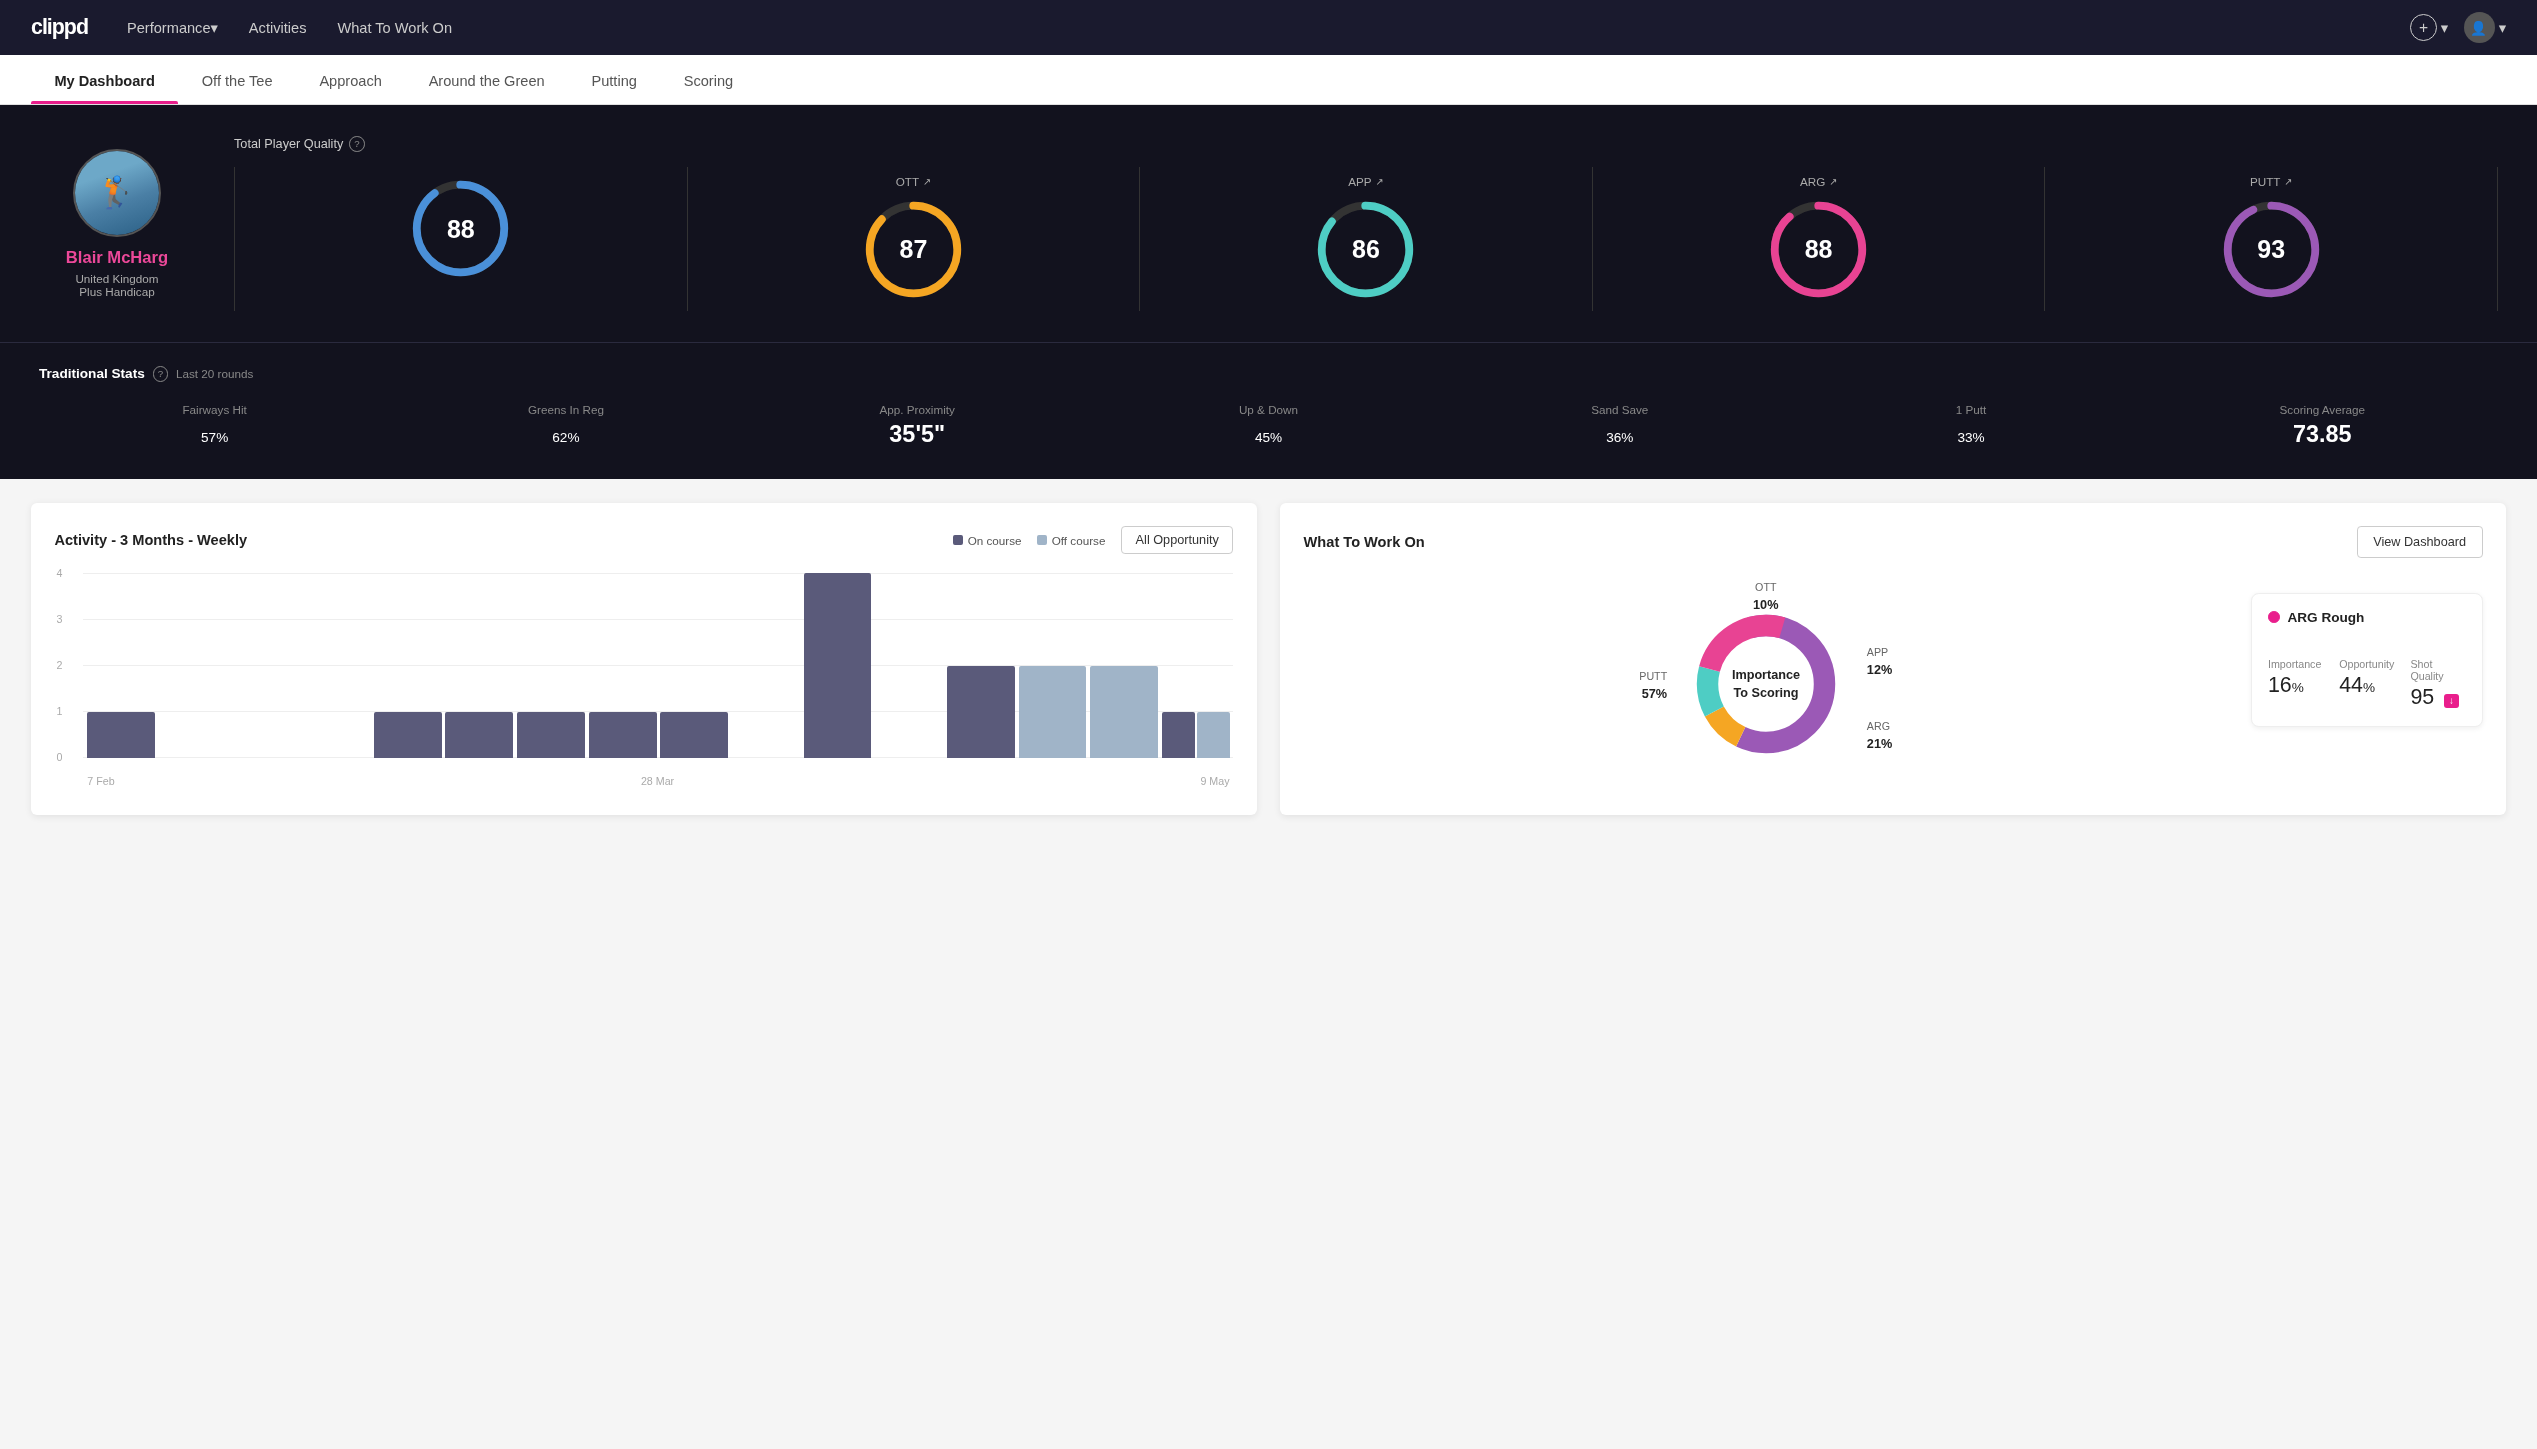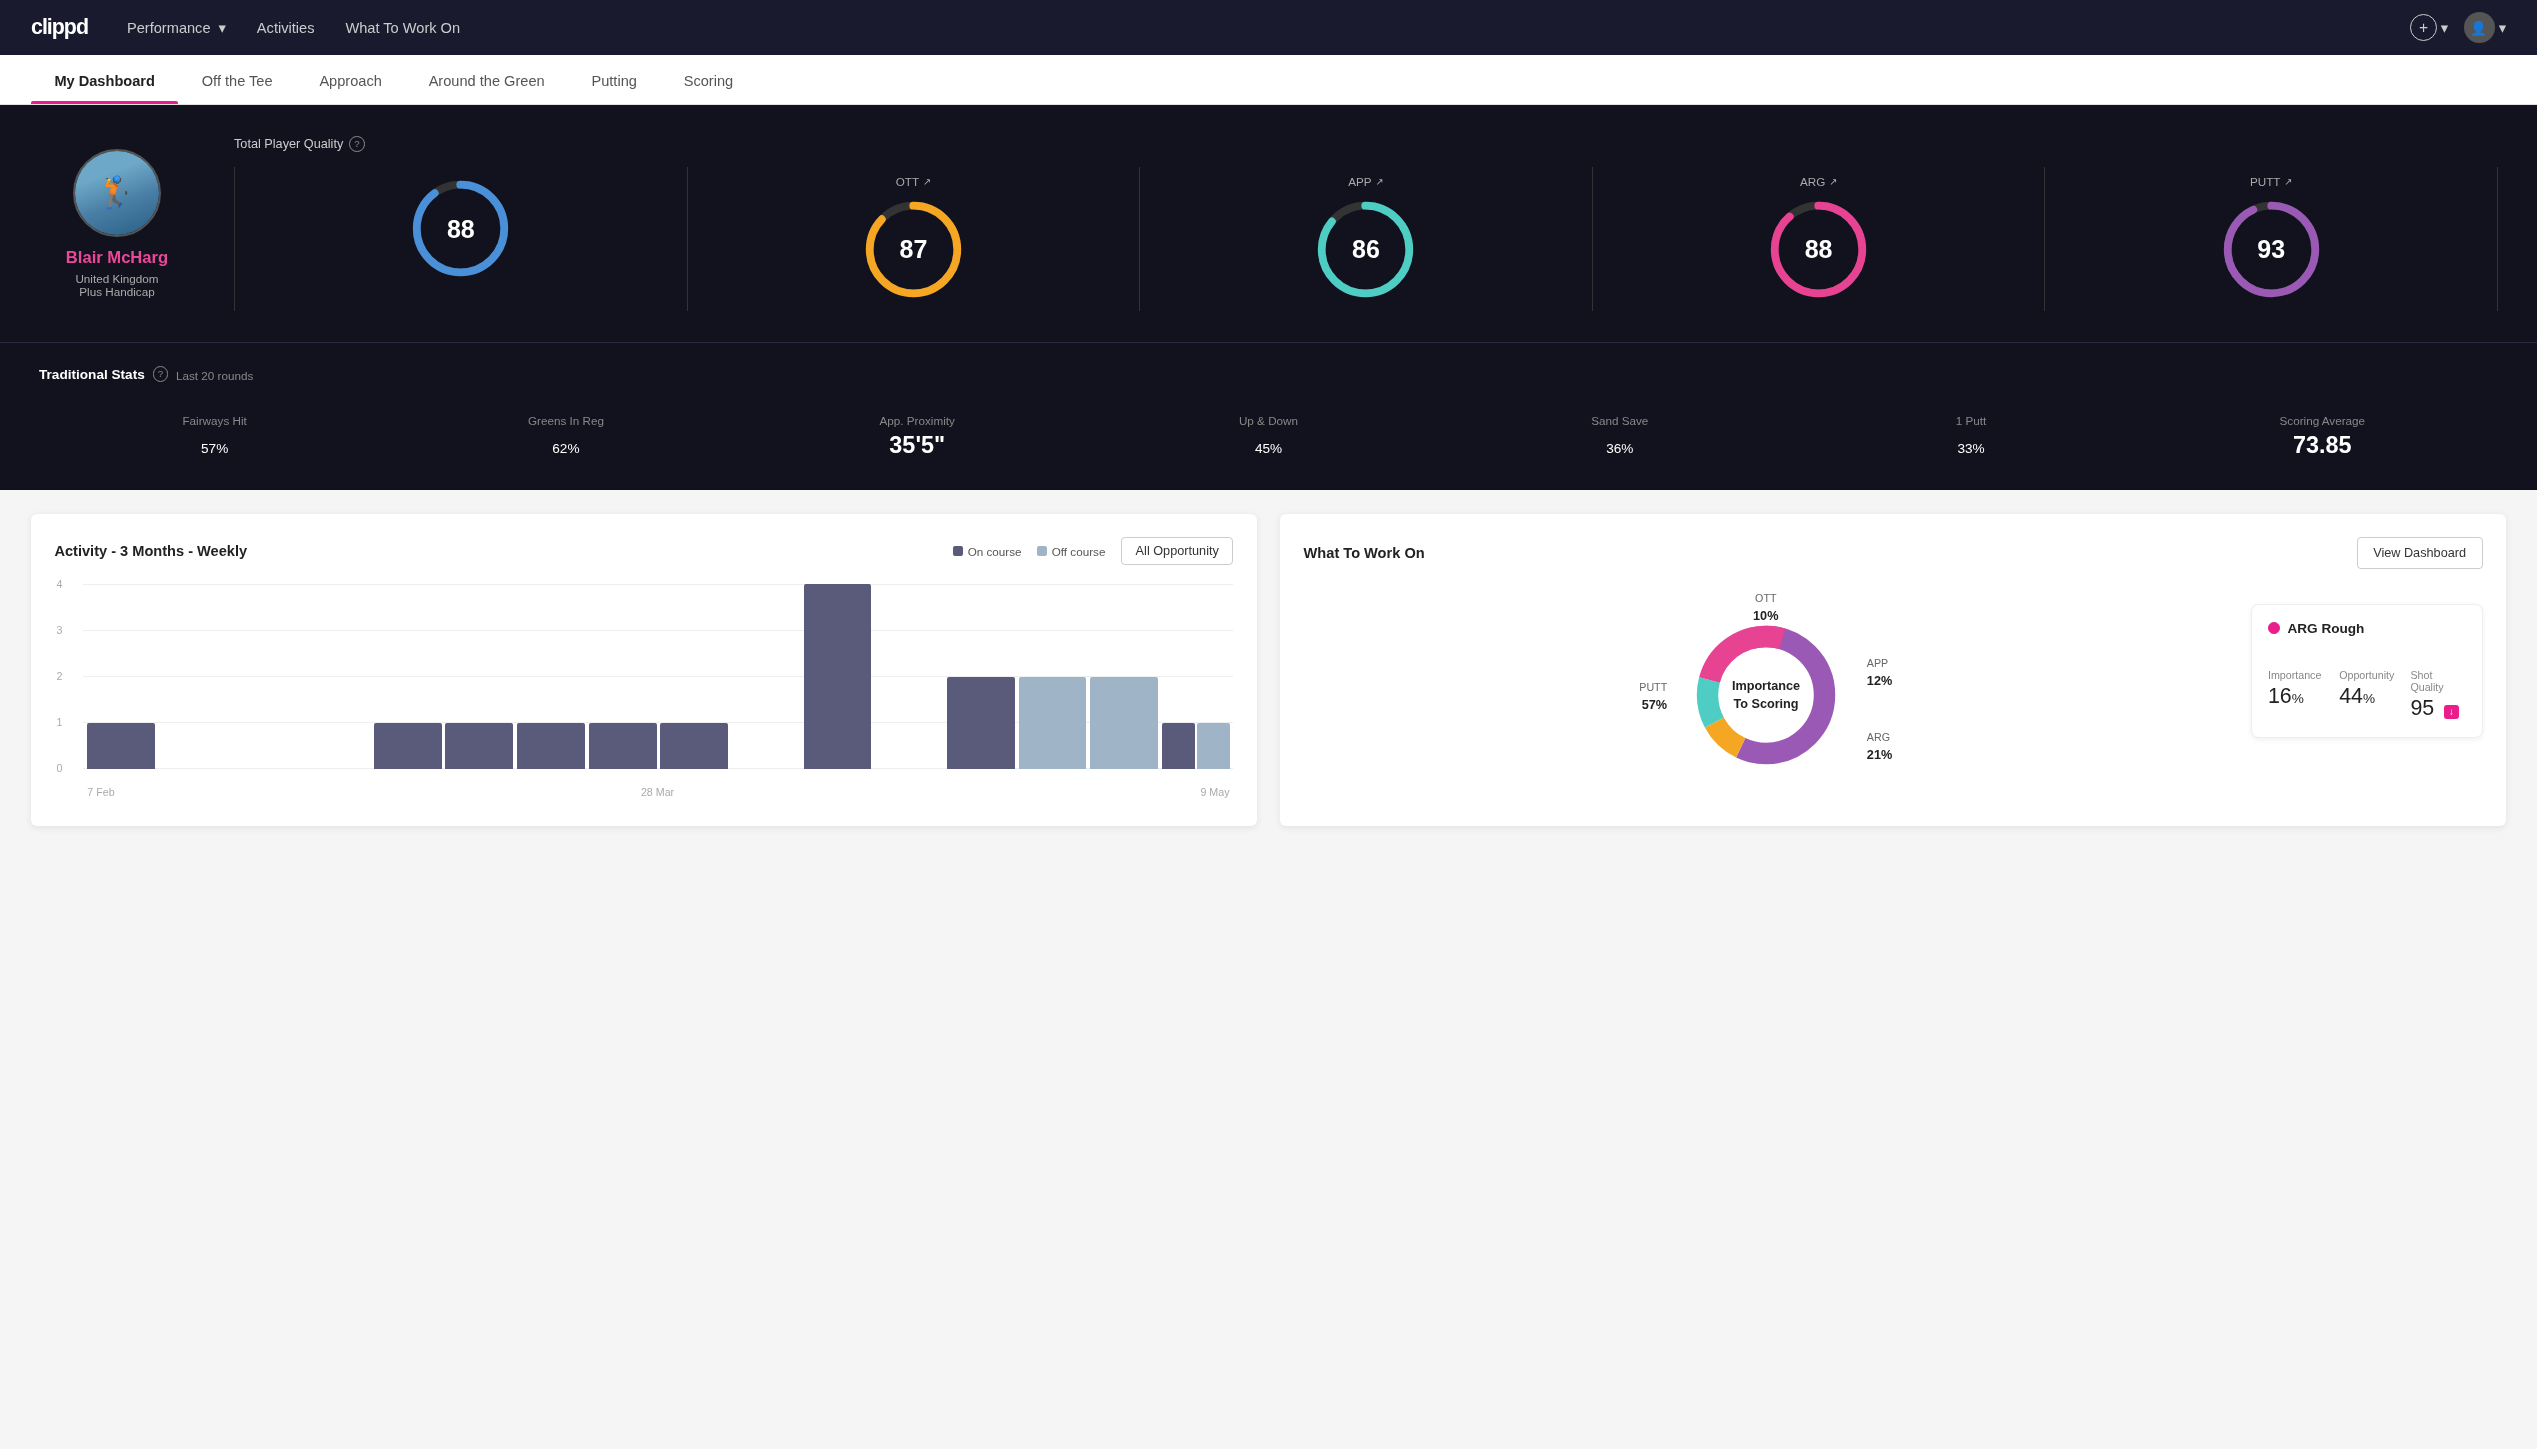"Performance" .nav-link { gap: 8px -> 0 }
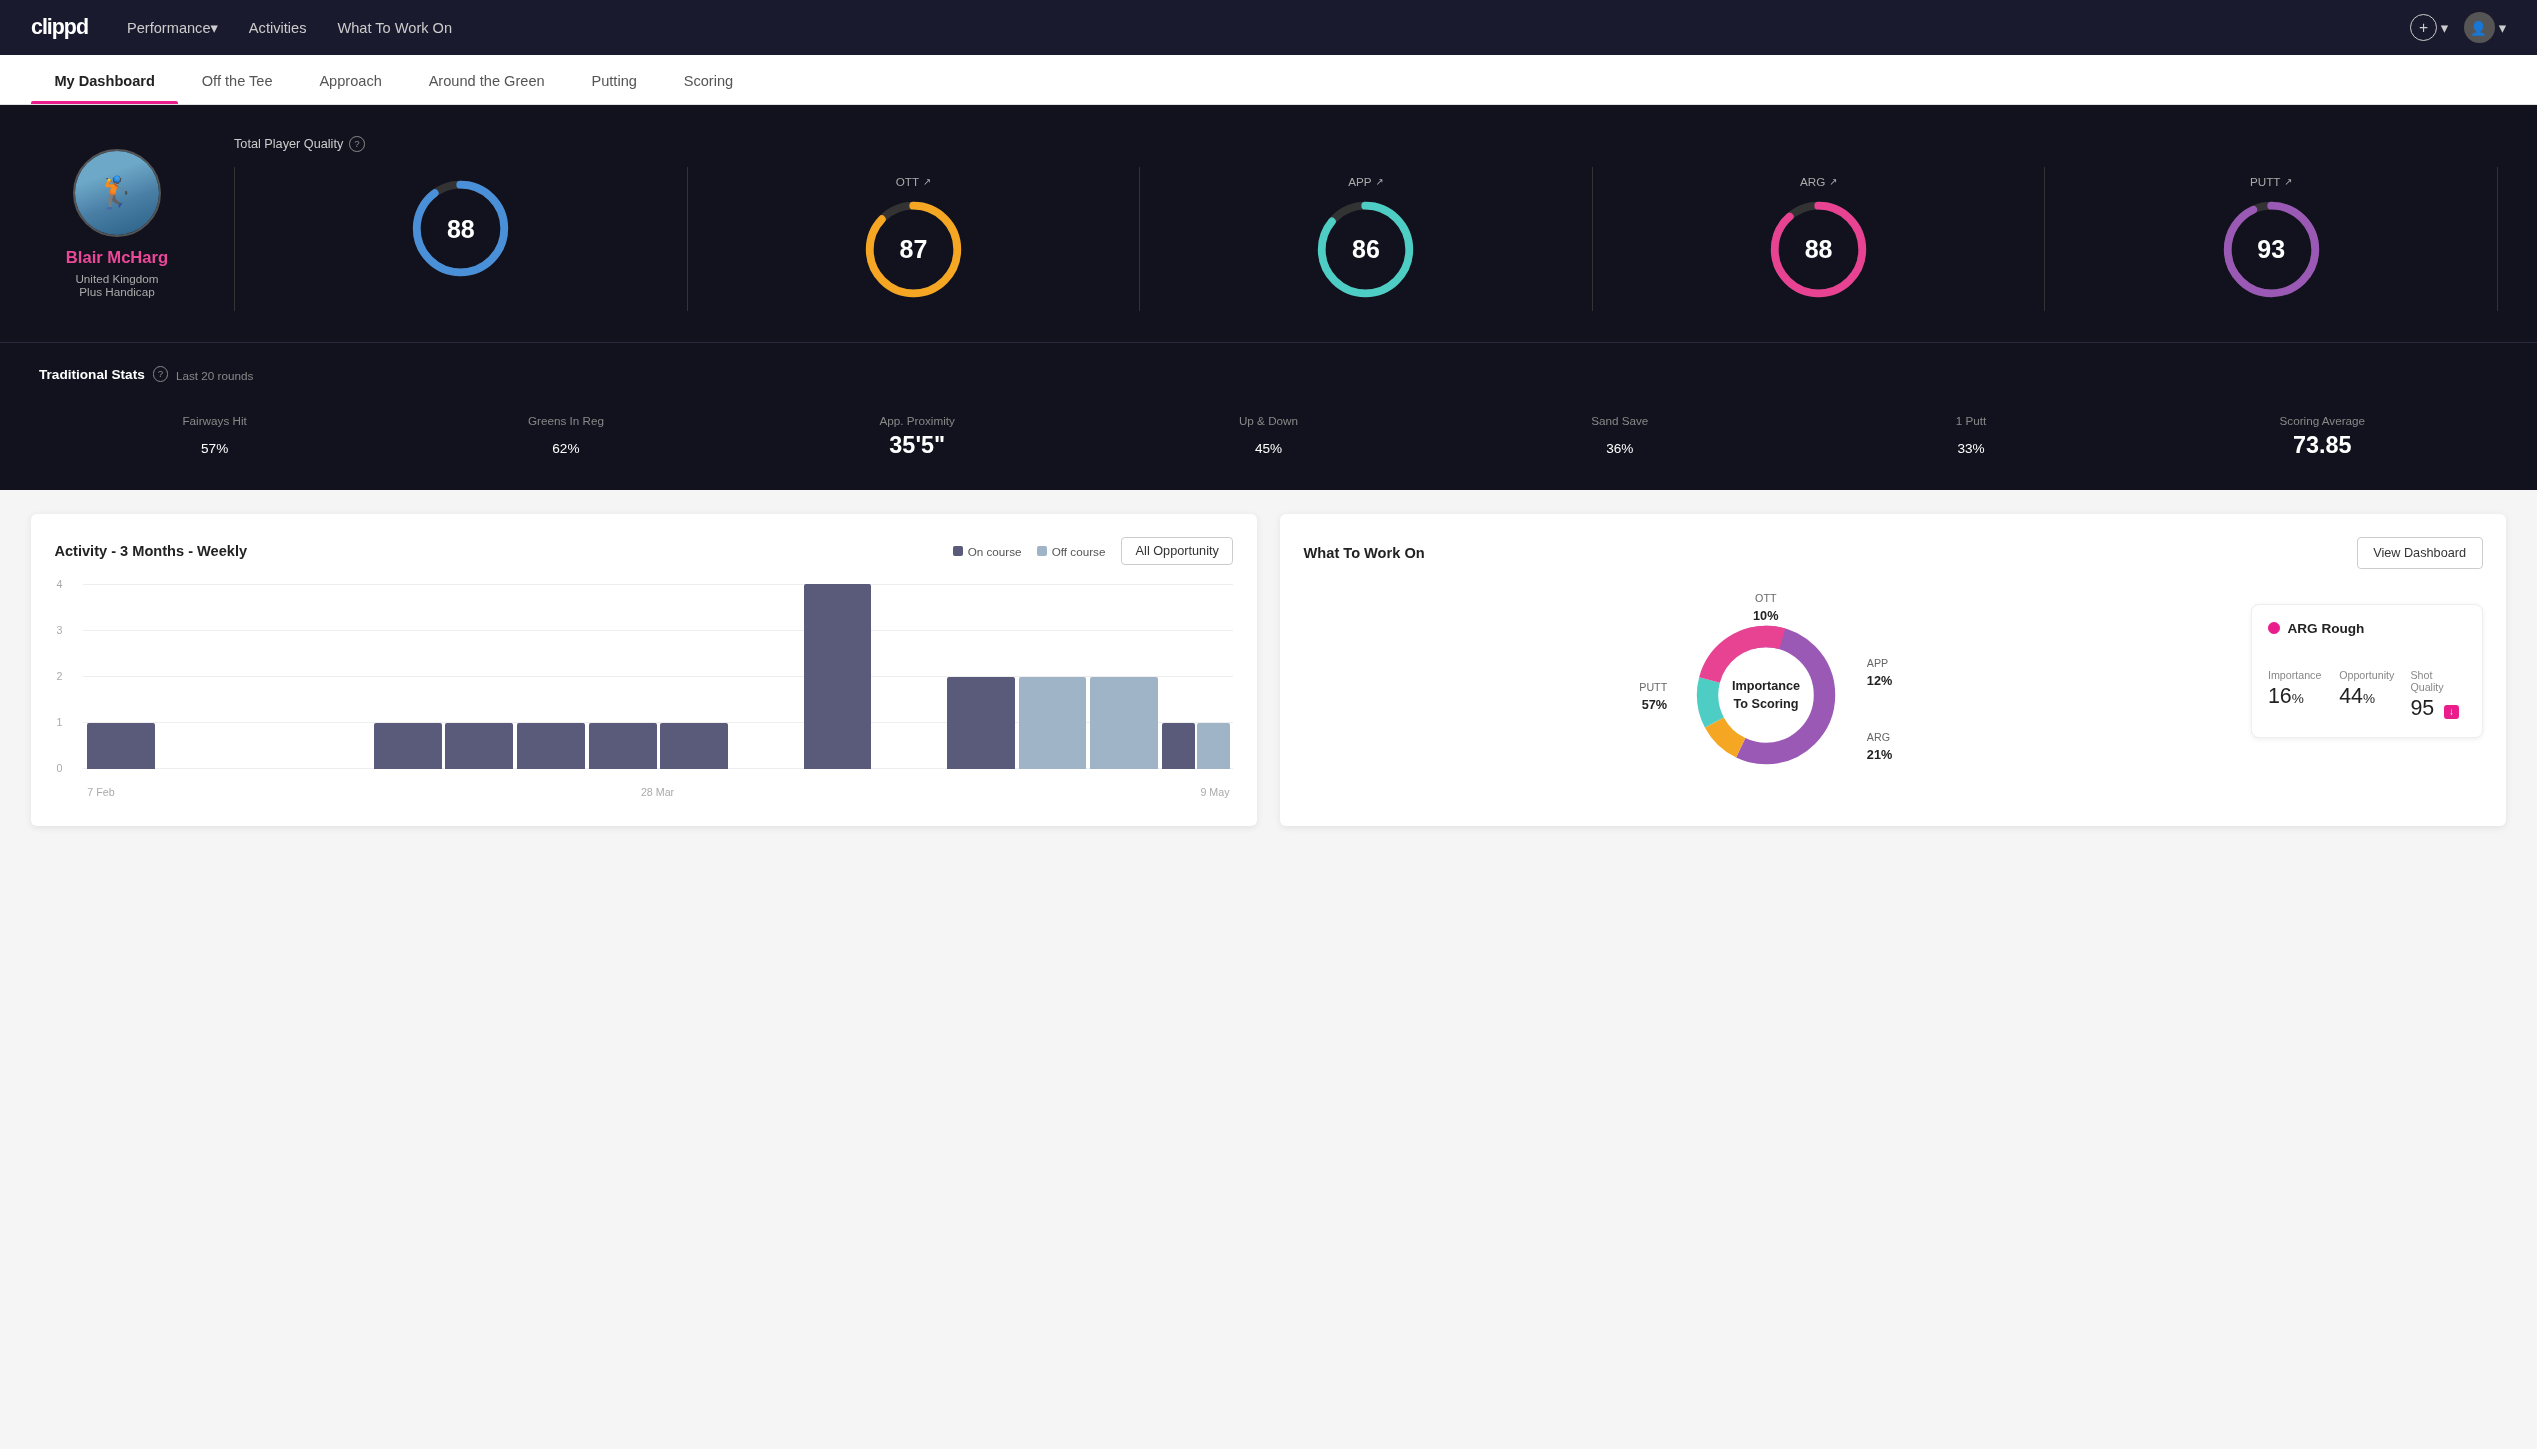"Traditional Stats" .stats-header { align-items: flex-end -> center; margin-bottom: 32px -> 21px }
